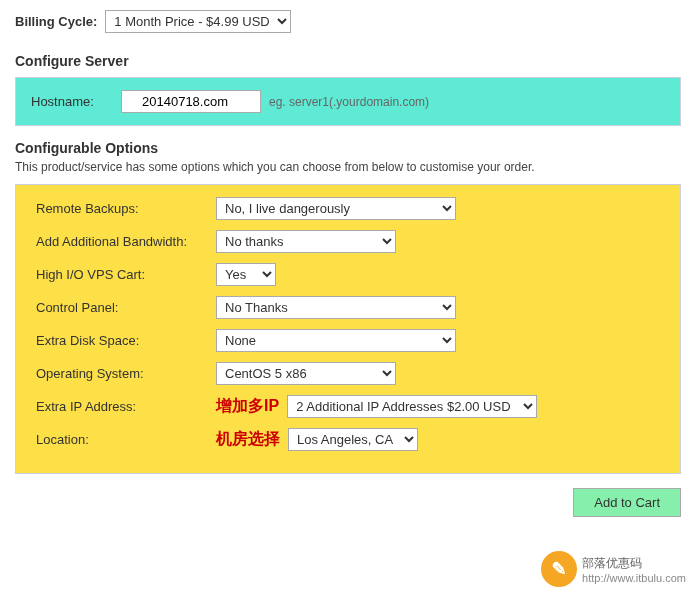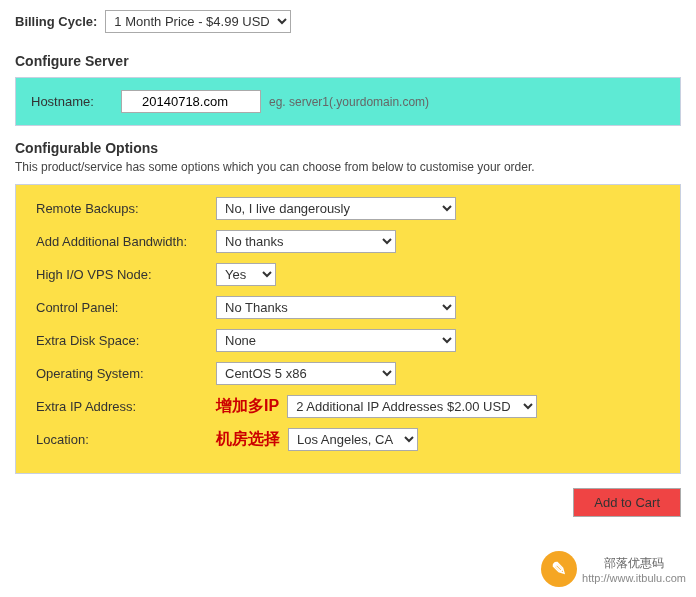"High I/O VPS Node:" span.option-label { text: Node -> Cart }
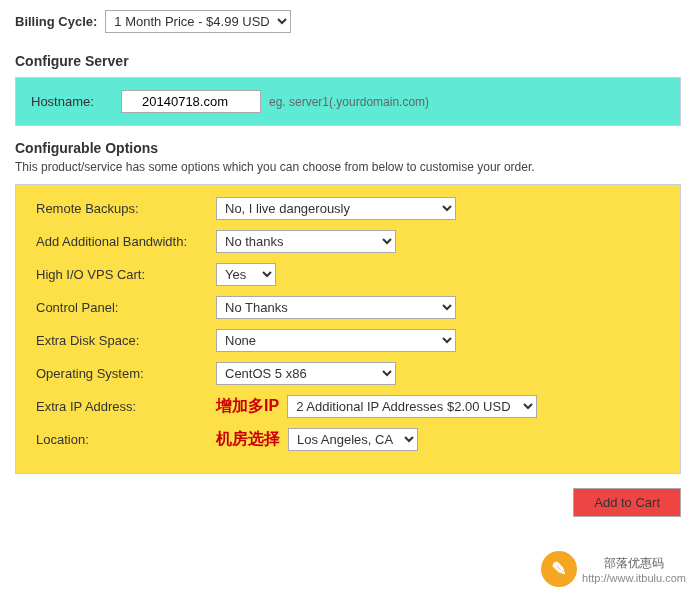"Add to Cart" .add-to-cart-btn { background: #ef4444 -> #86efac }
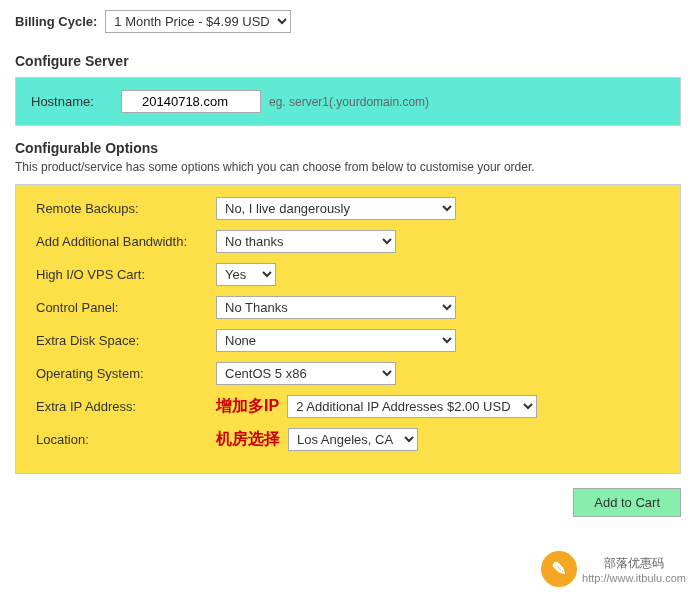"部落优惠码" .watermark-text { text-align: center -> none }
